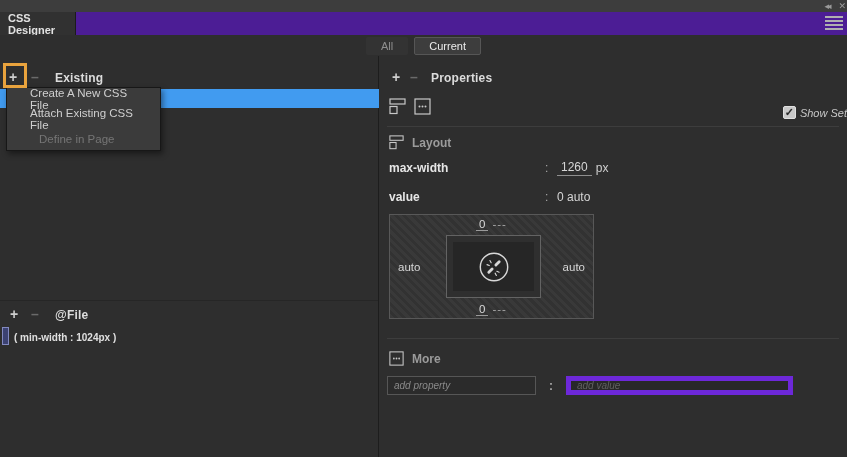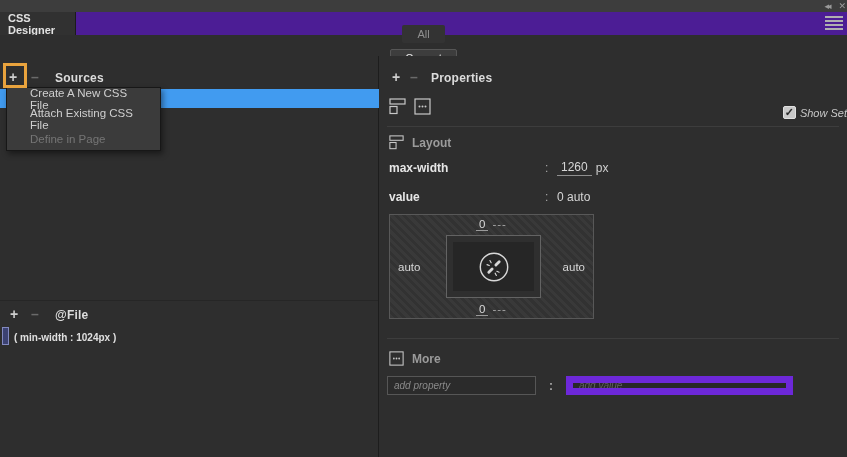"All" .toolbar { flex-direction: column -> none }
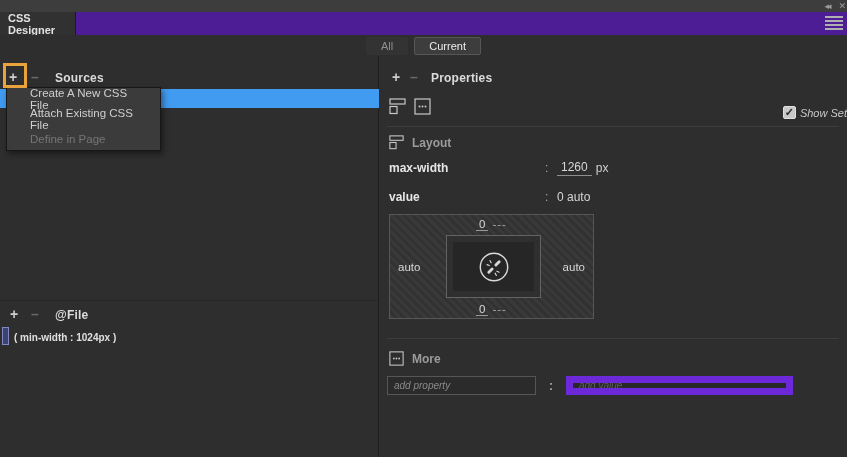"Sources" span.sec-title { text: Sources -> Existing }
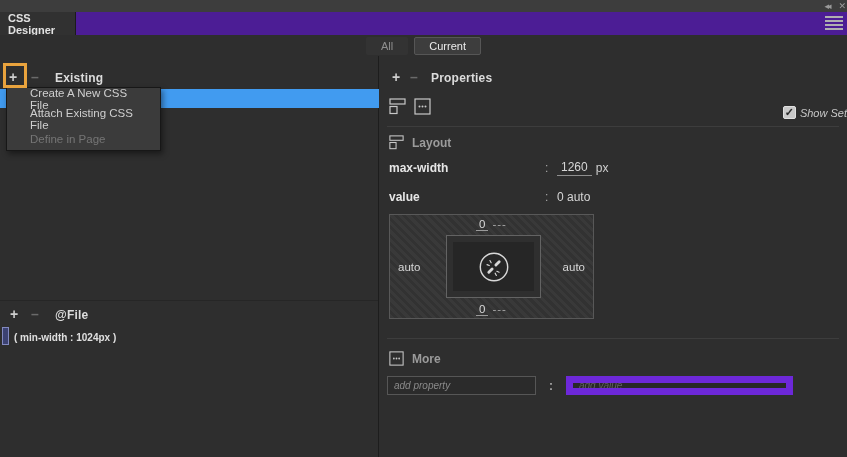"Define in Page" .ctx-item.disabled { margin-left: none -> 9px }
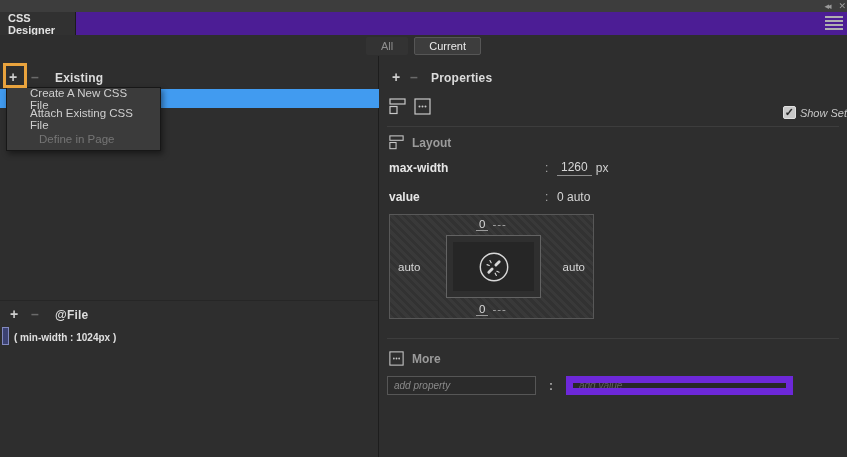"add value" .add-val { border: 7px solid #6d28d9 -> 5px solid #6d28d9 }
